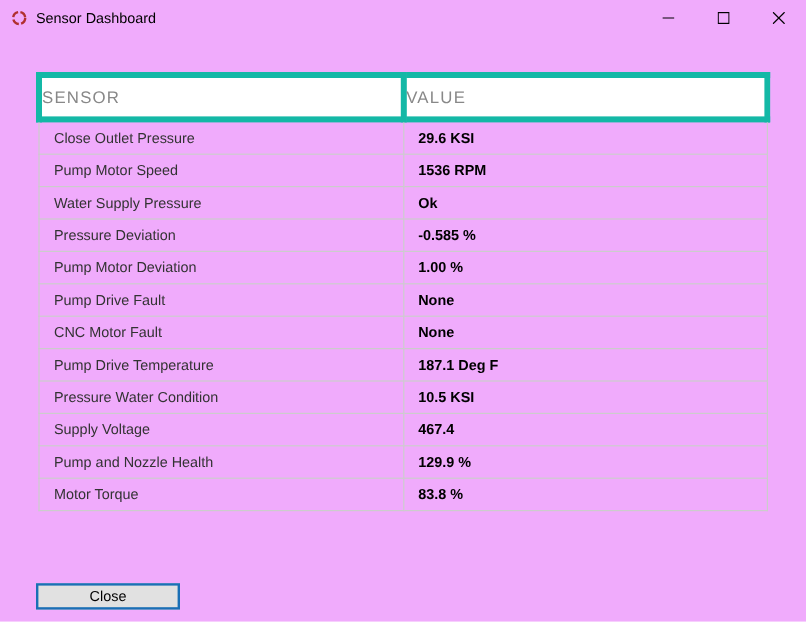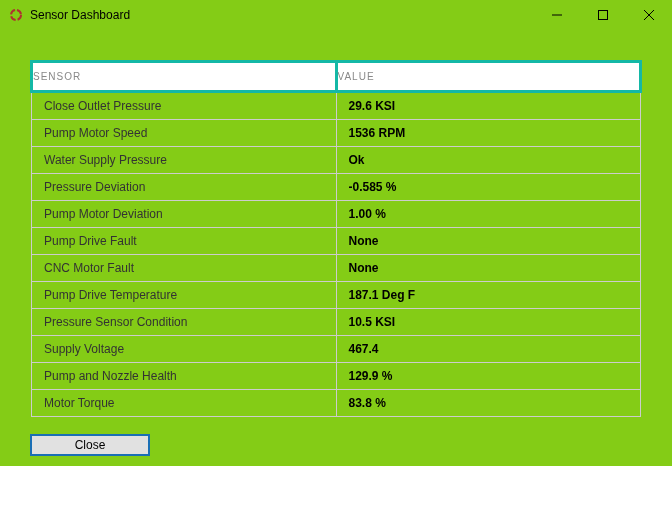"Sensor Dashboard" .window { background: #84cc16 -> #f0abfc; height: 466px -> 518px }
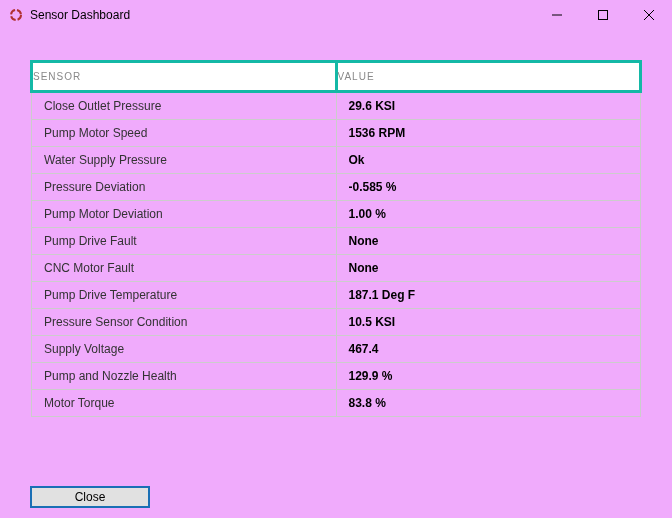"SENSOR" th { border: 3px solid #14b8a6 -> 5px solid #14b8a6; font-size: 10px -> 14px }
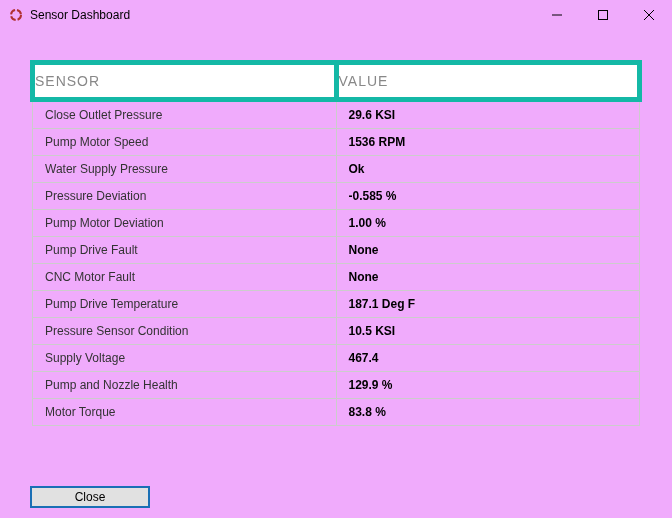"Pressure Sensor Condition" td.sensor-name { text: Sensor -> Water }
